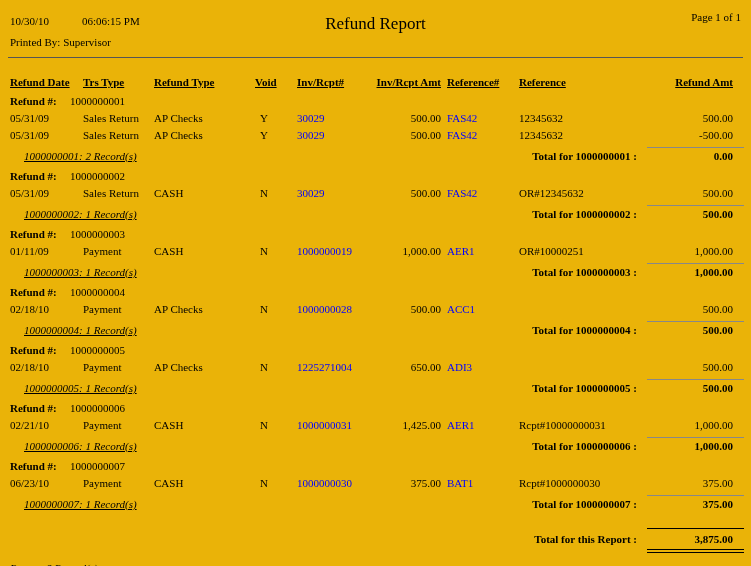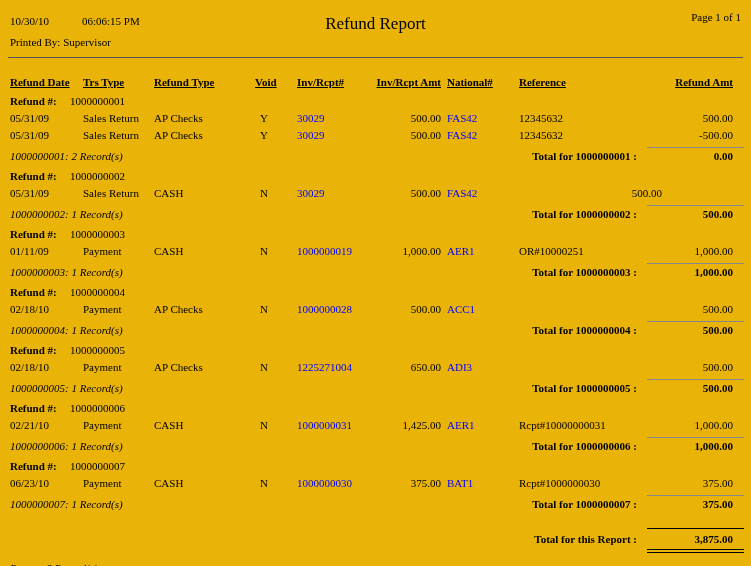"National#" span.c7 { text: National -> Reference }
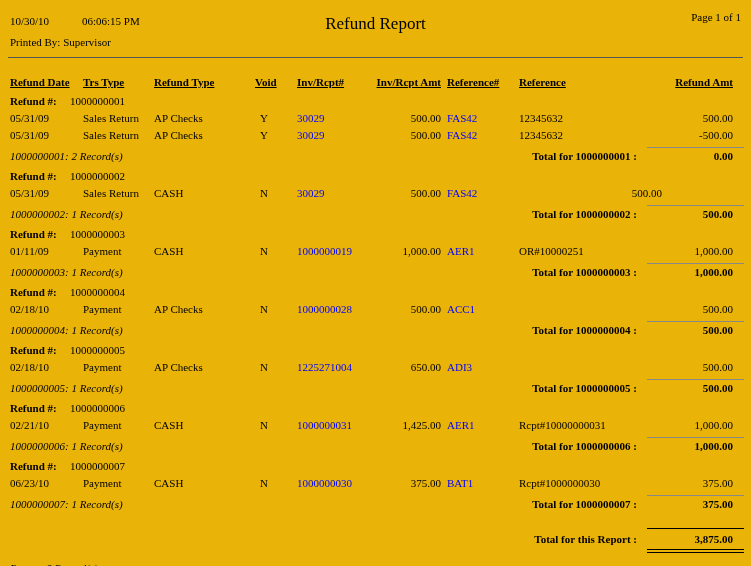"1000000001: 2 Record(s)" .summary .rec-count { left: 0 -> 14px; text-decoration: none -> underline }
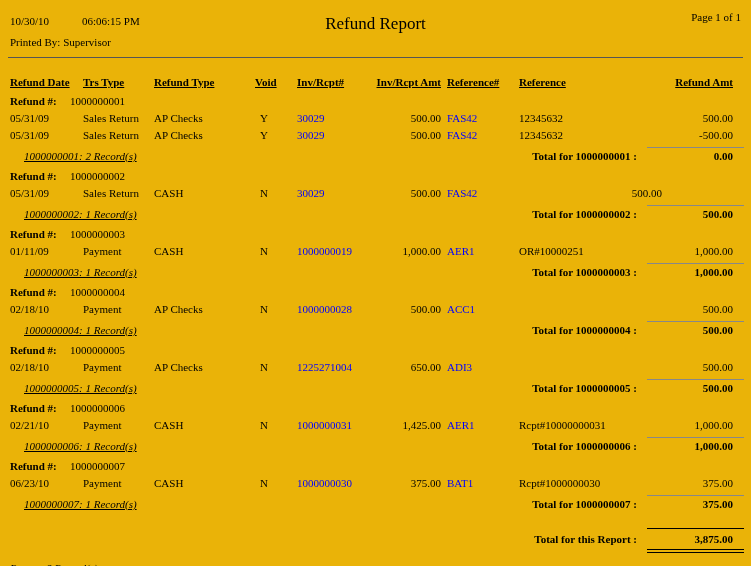"OR#12345632" span { html: none -> <span>OR#12345632</span> }
